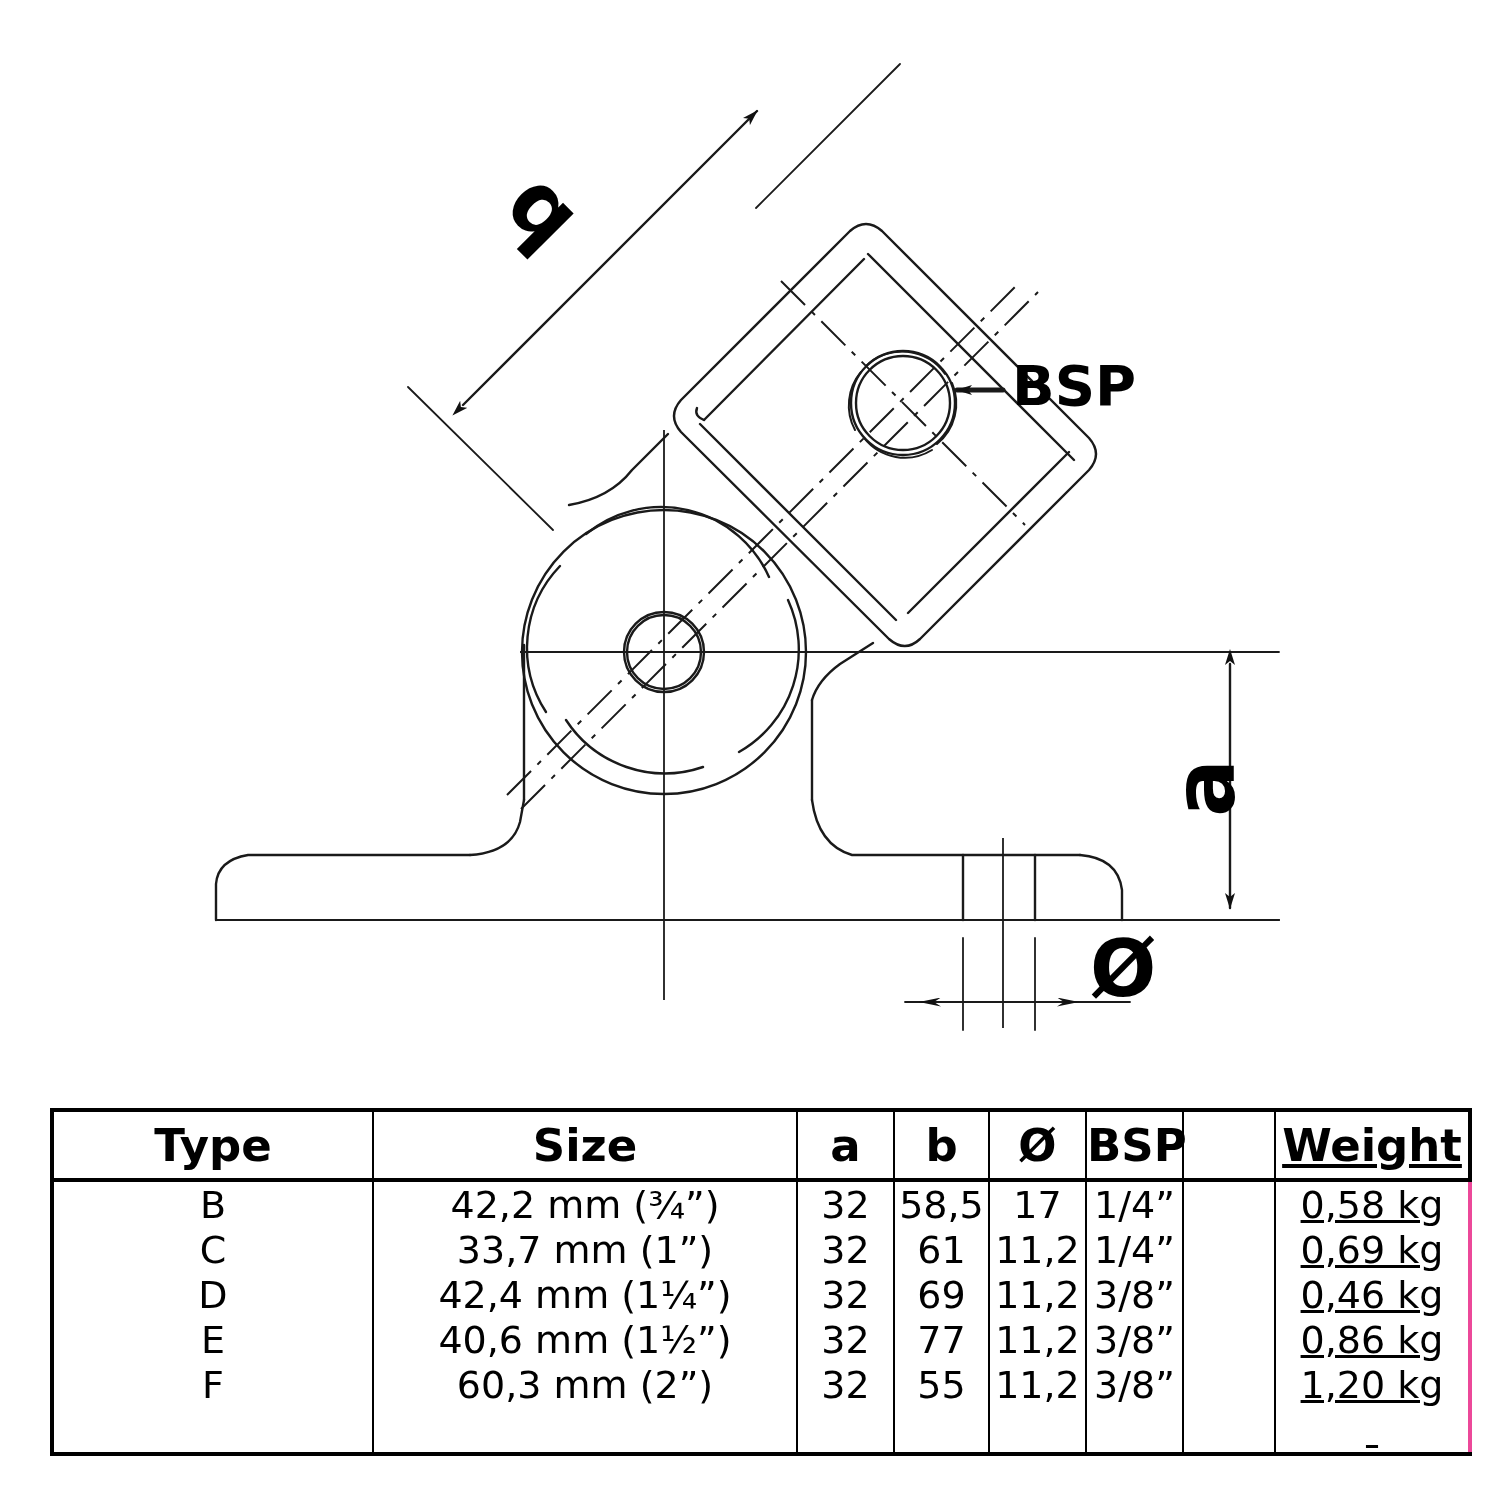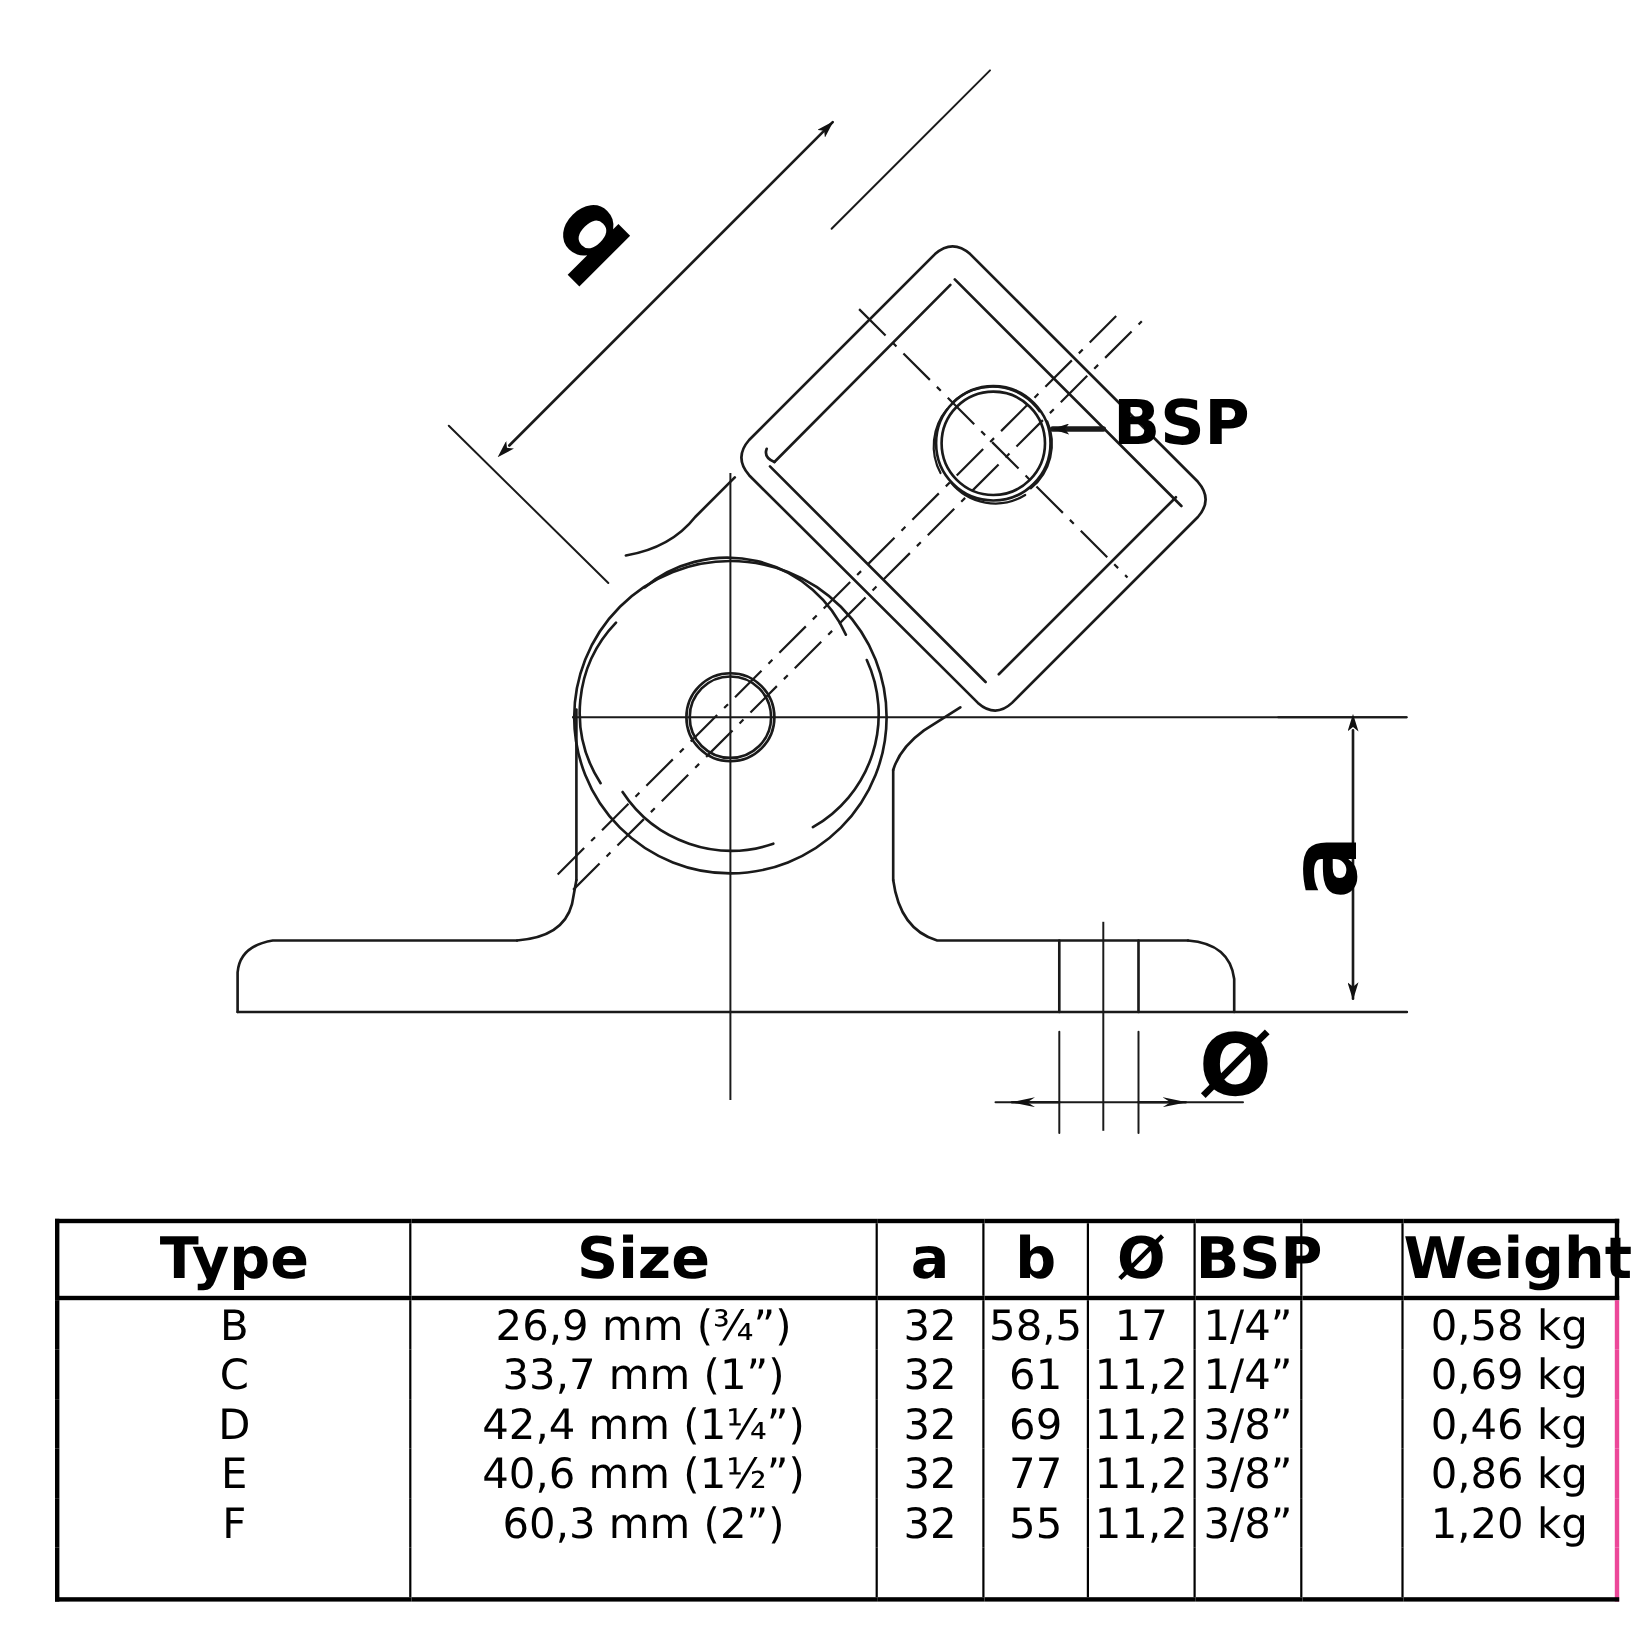"Type" #spec-table thead th { font-size: 52px -> 45px }
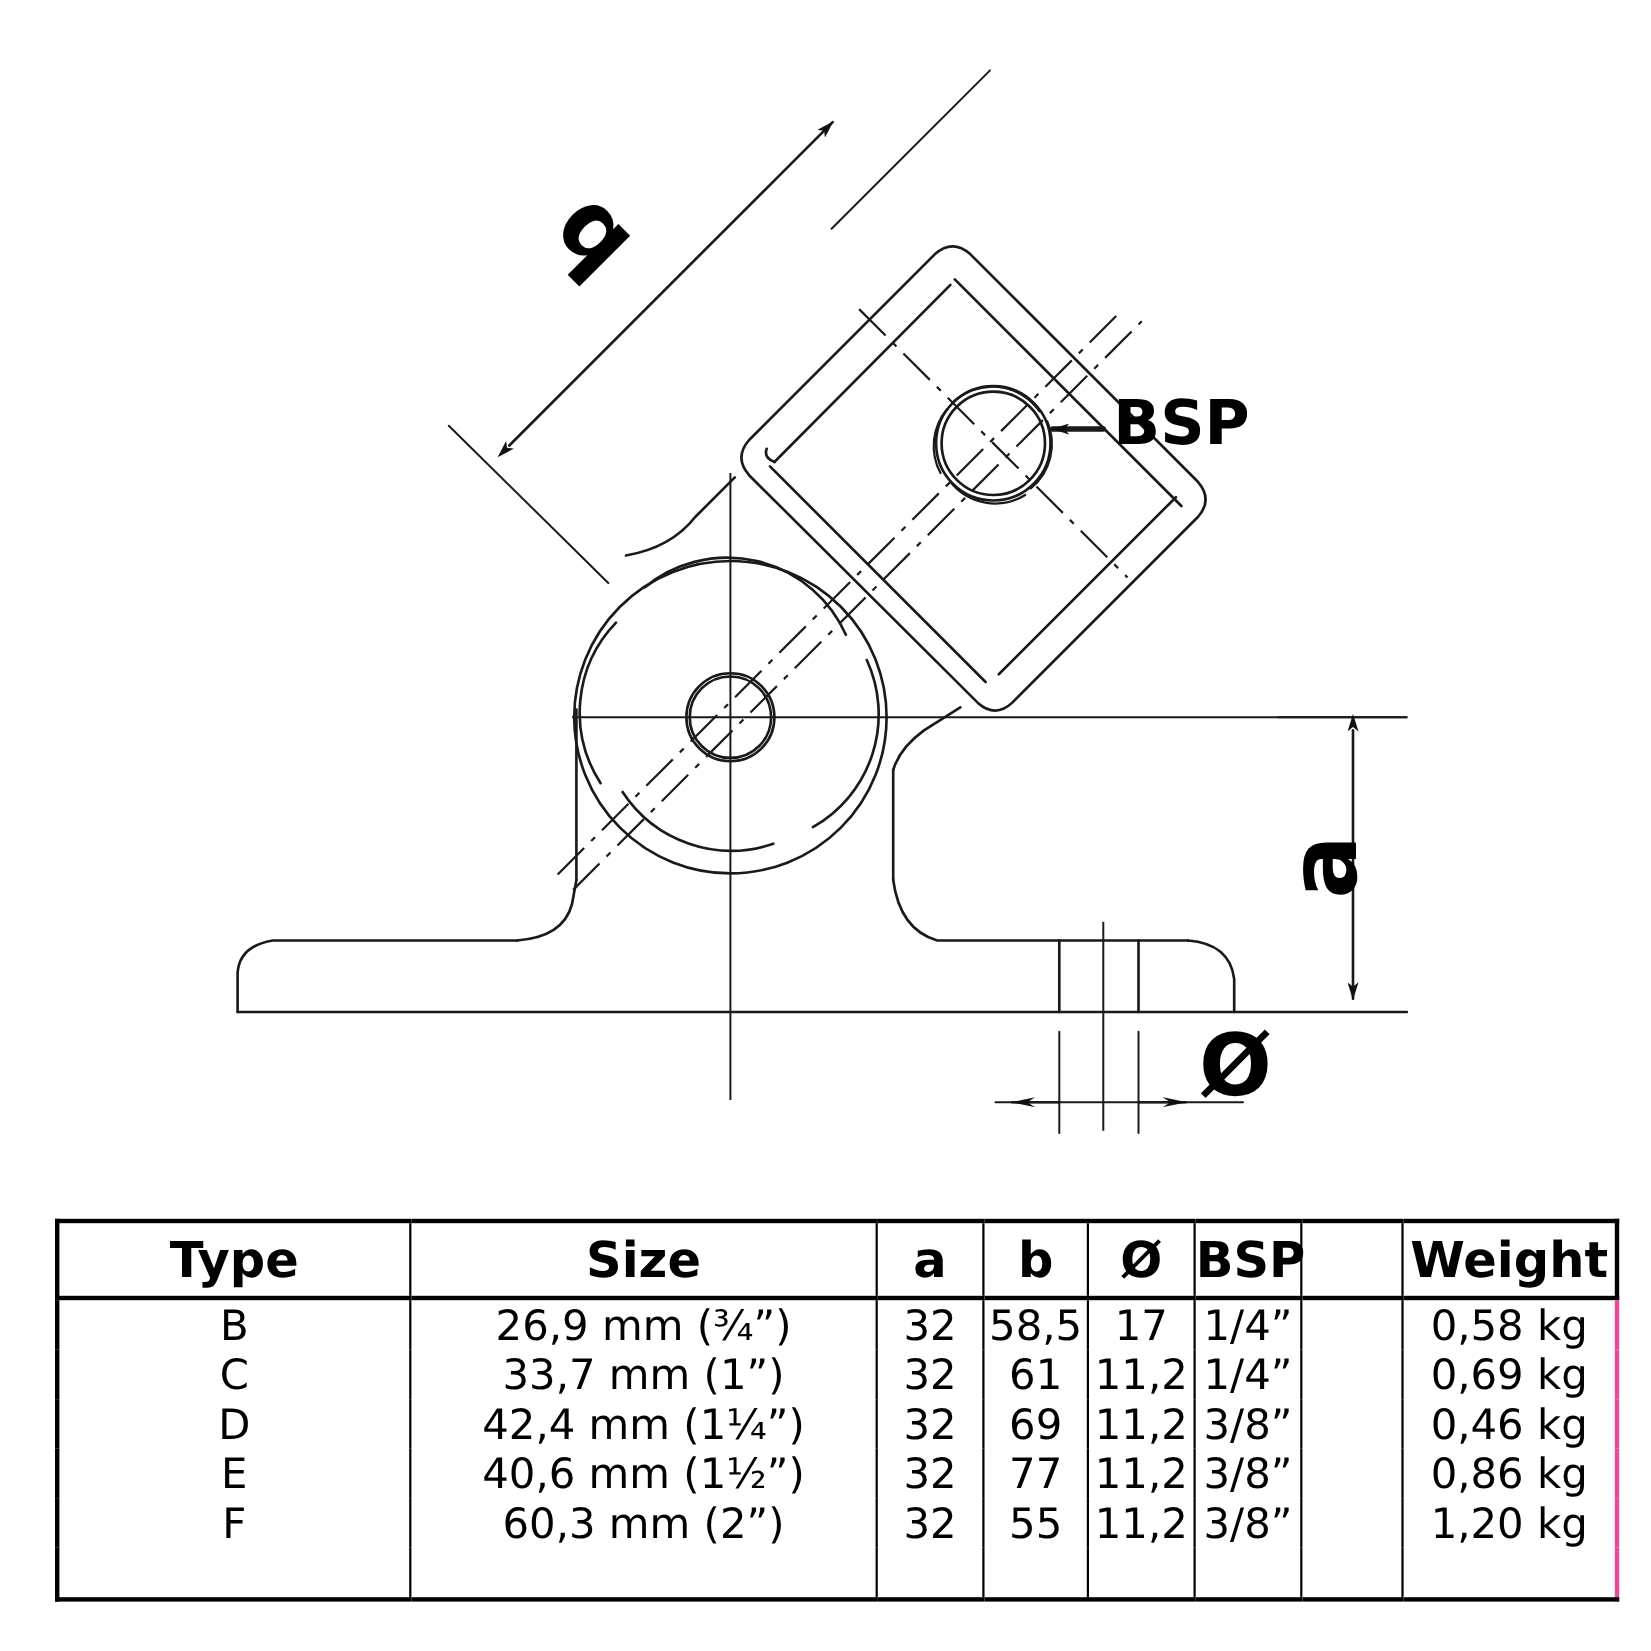"Weight" .c-weight { text-decoration: none -> underline }
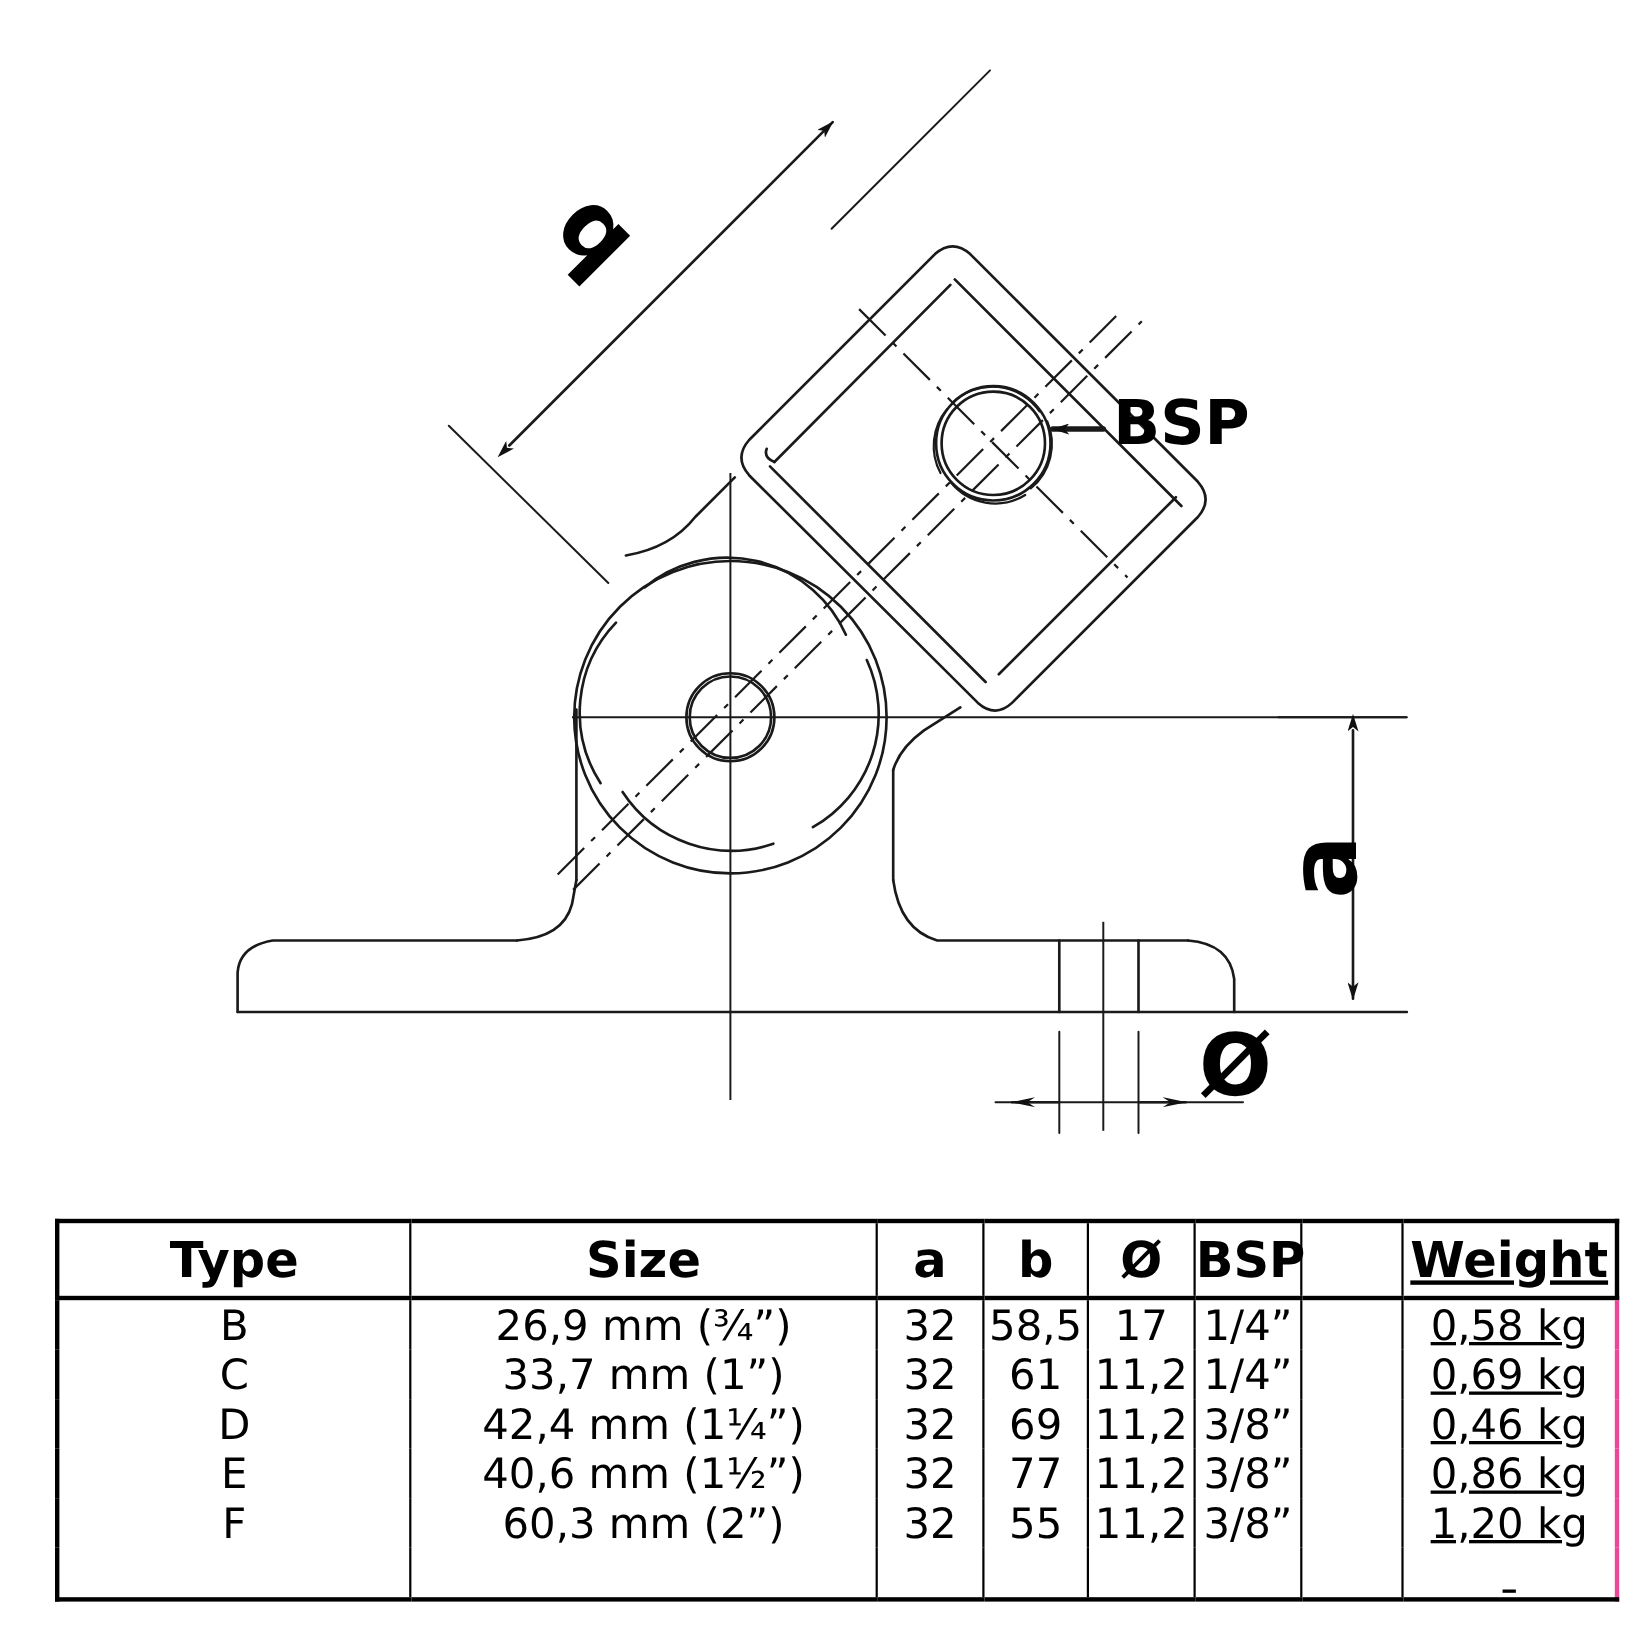"26,9 mm (¾”)" td.c-size { text: 26,9 -> 42,2 }
